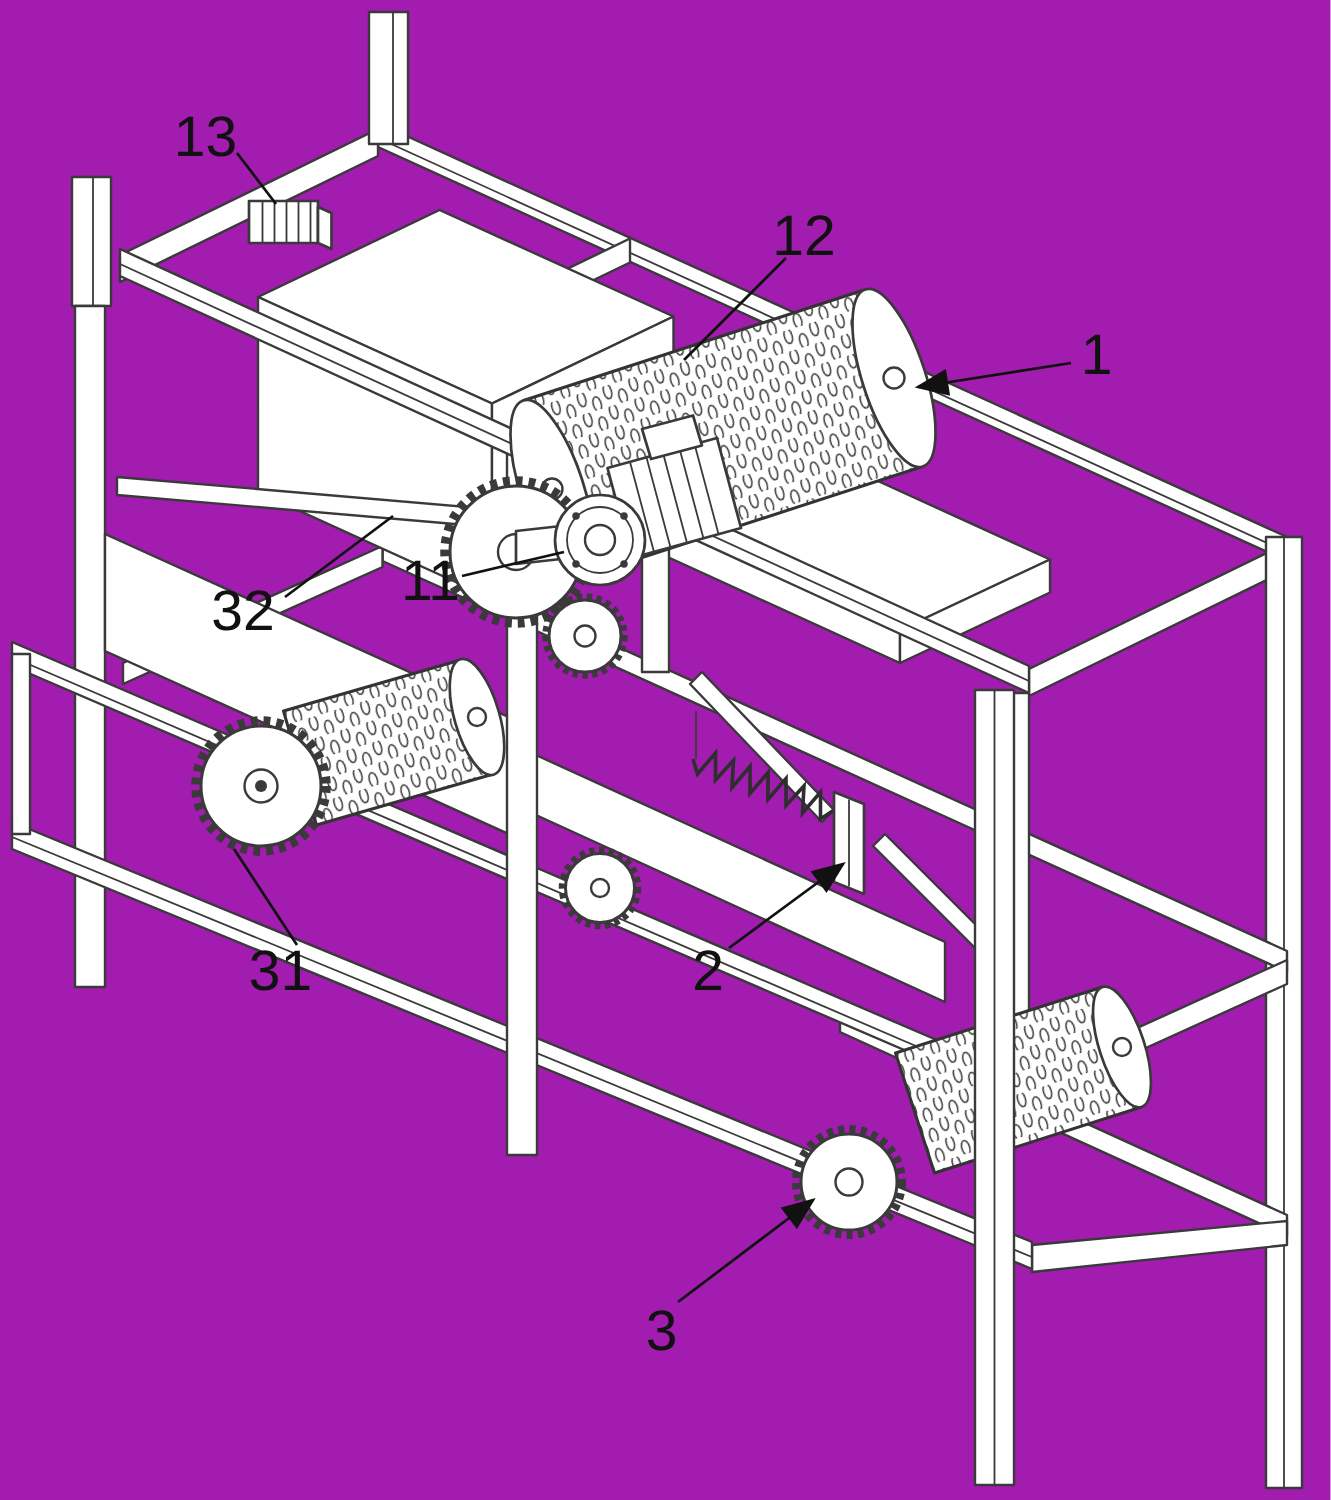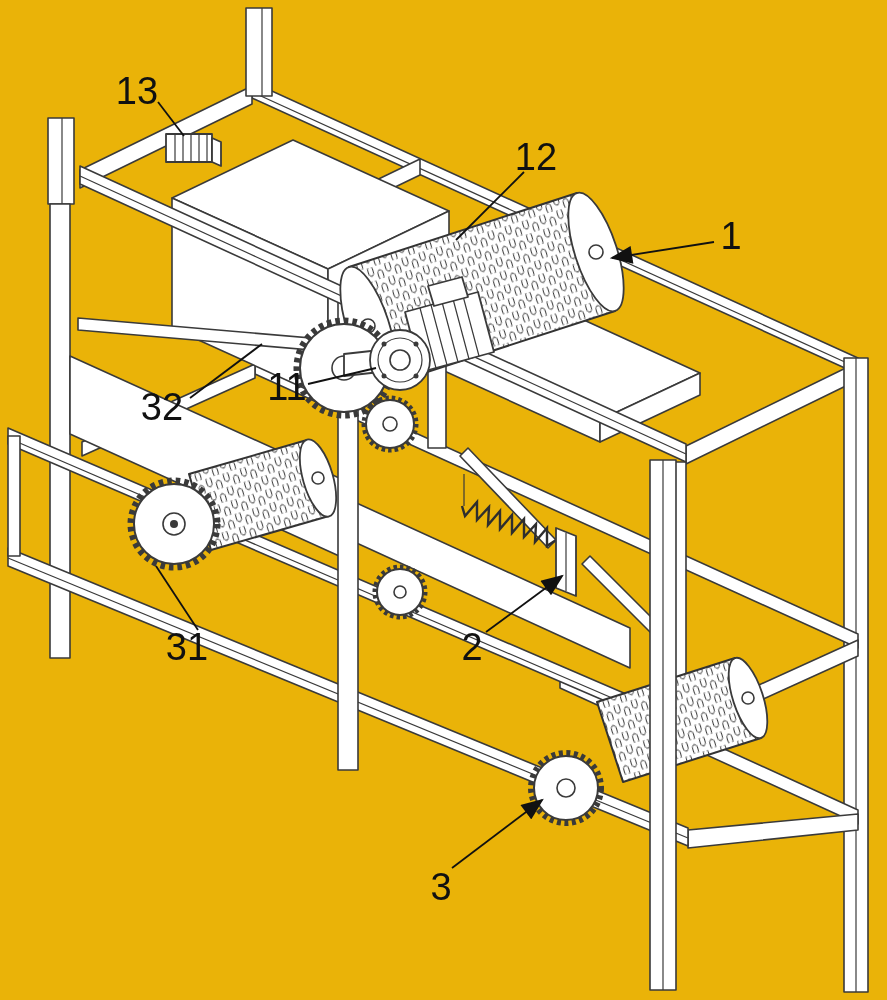"13" .stage { background: #eab308 -> #a21caf }
